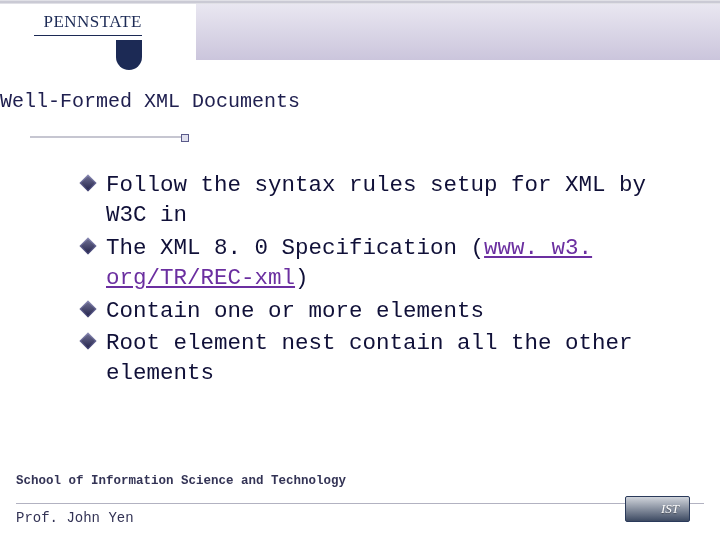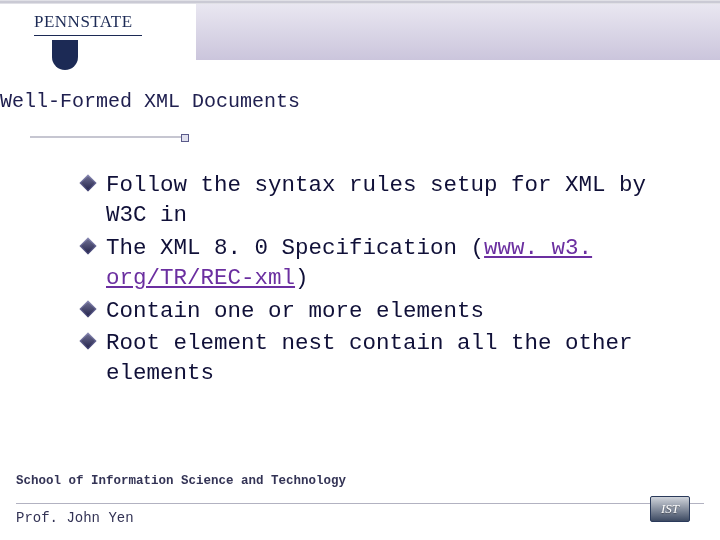"PENNSTATE" .logo { align-items: flex-start -> flex-end }
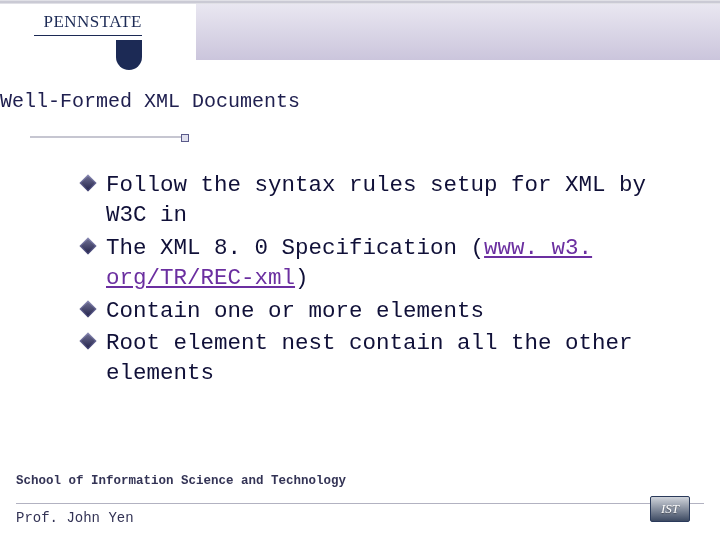"IST" .ist-logo { padding-left: none -> 25px }
